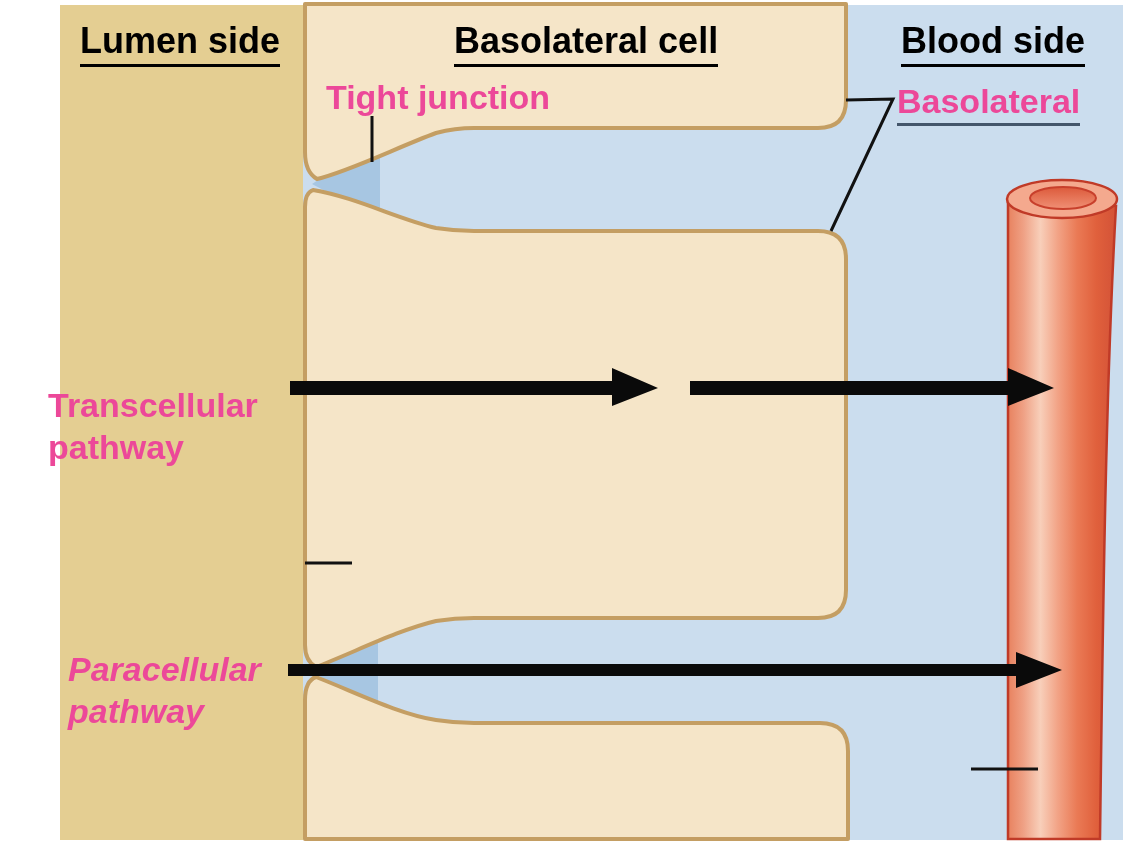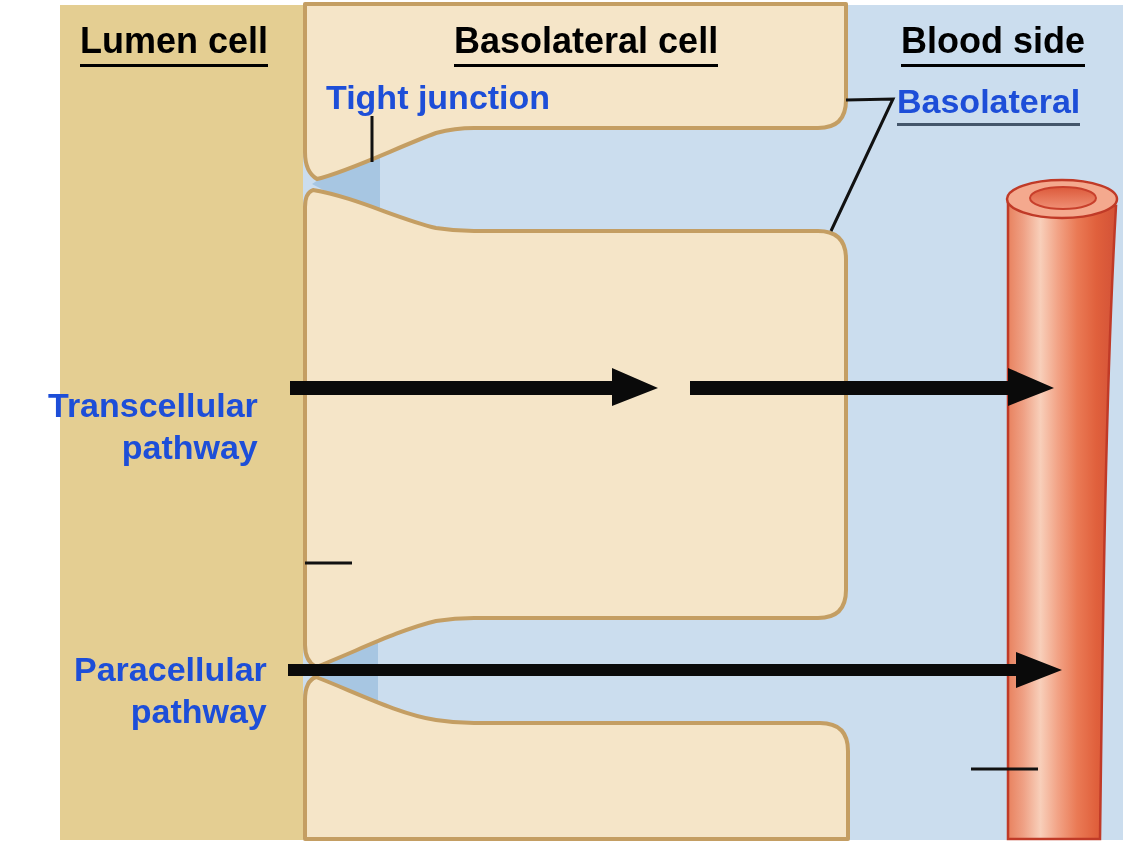"Lumen cell" span.u { text: cell -> side }
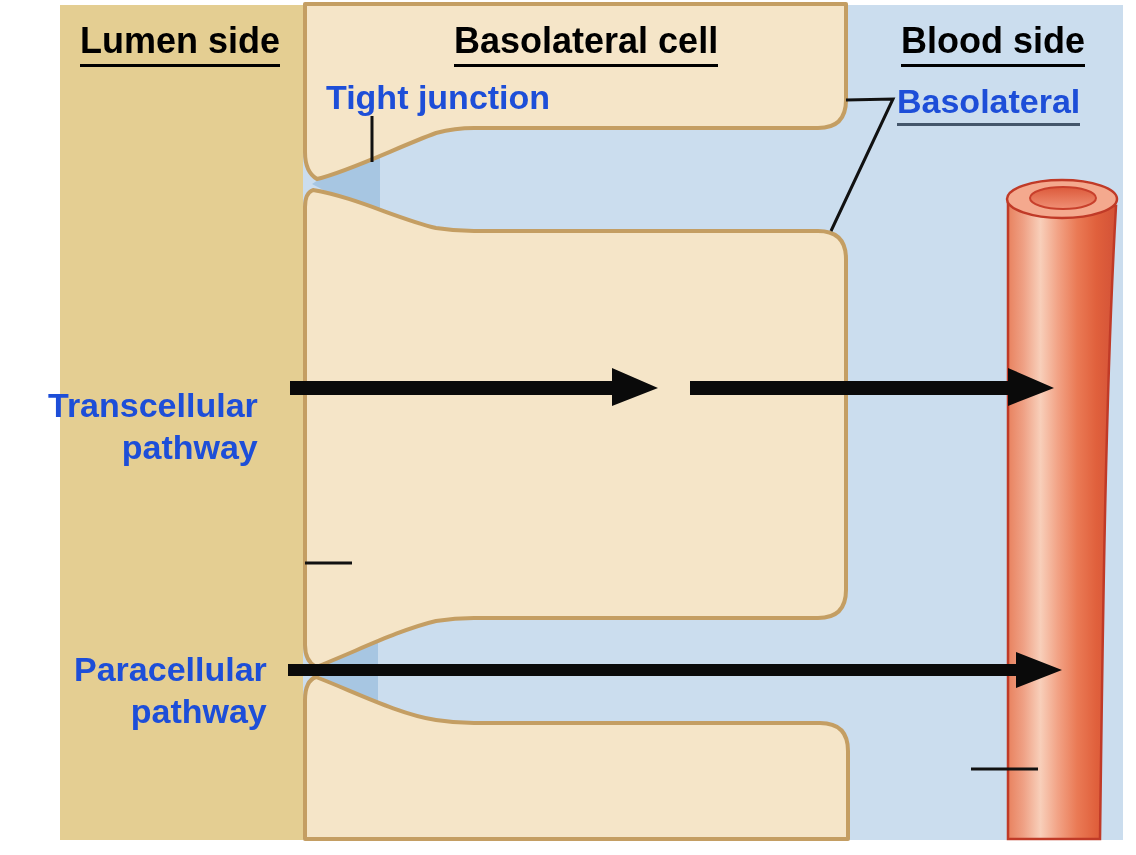"Tight junction" .slate { color: #1d4ed8 -> #ec4899 }
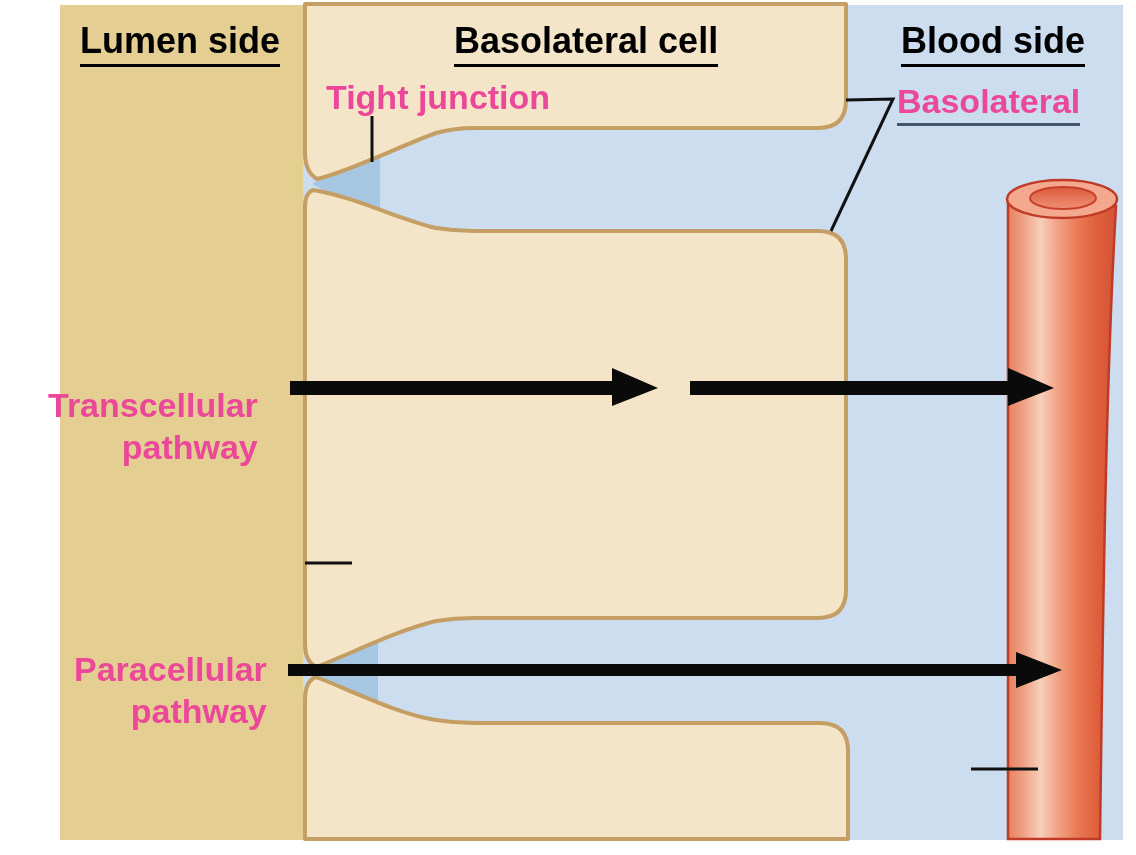"Basolateral" .slate .line { text-align: right -> none }
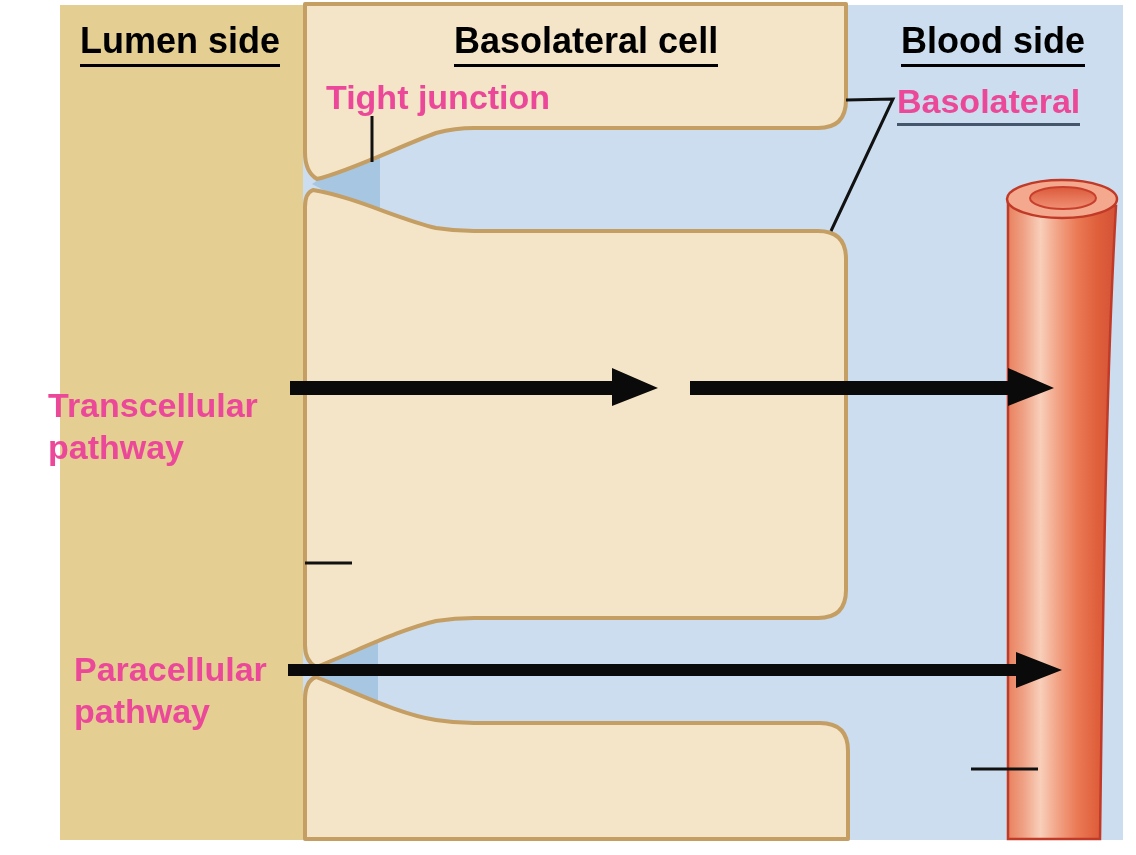"Paracellular" div.label { font-style: none -> italic; left: 74px -> 68px }
